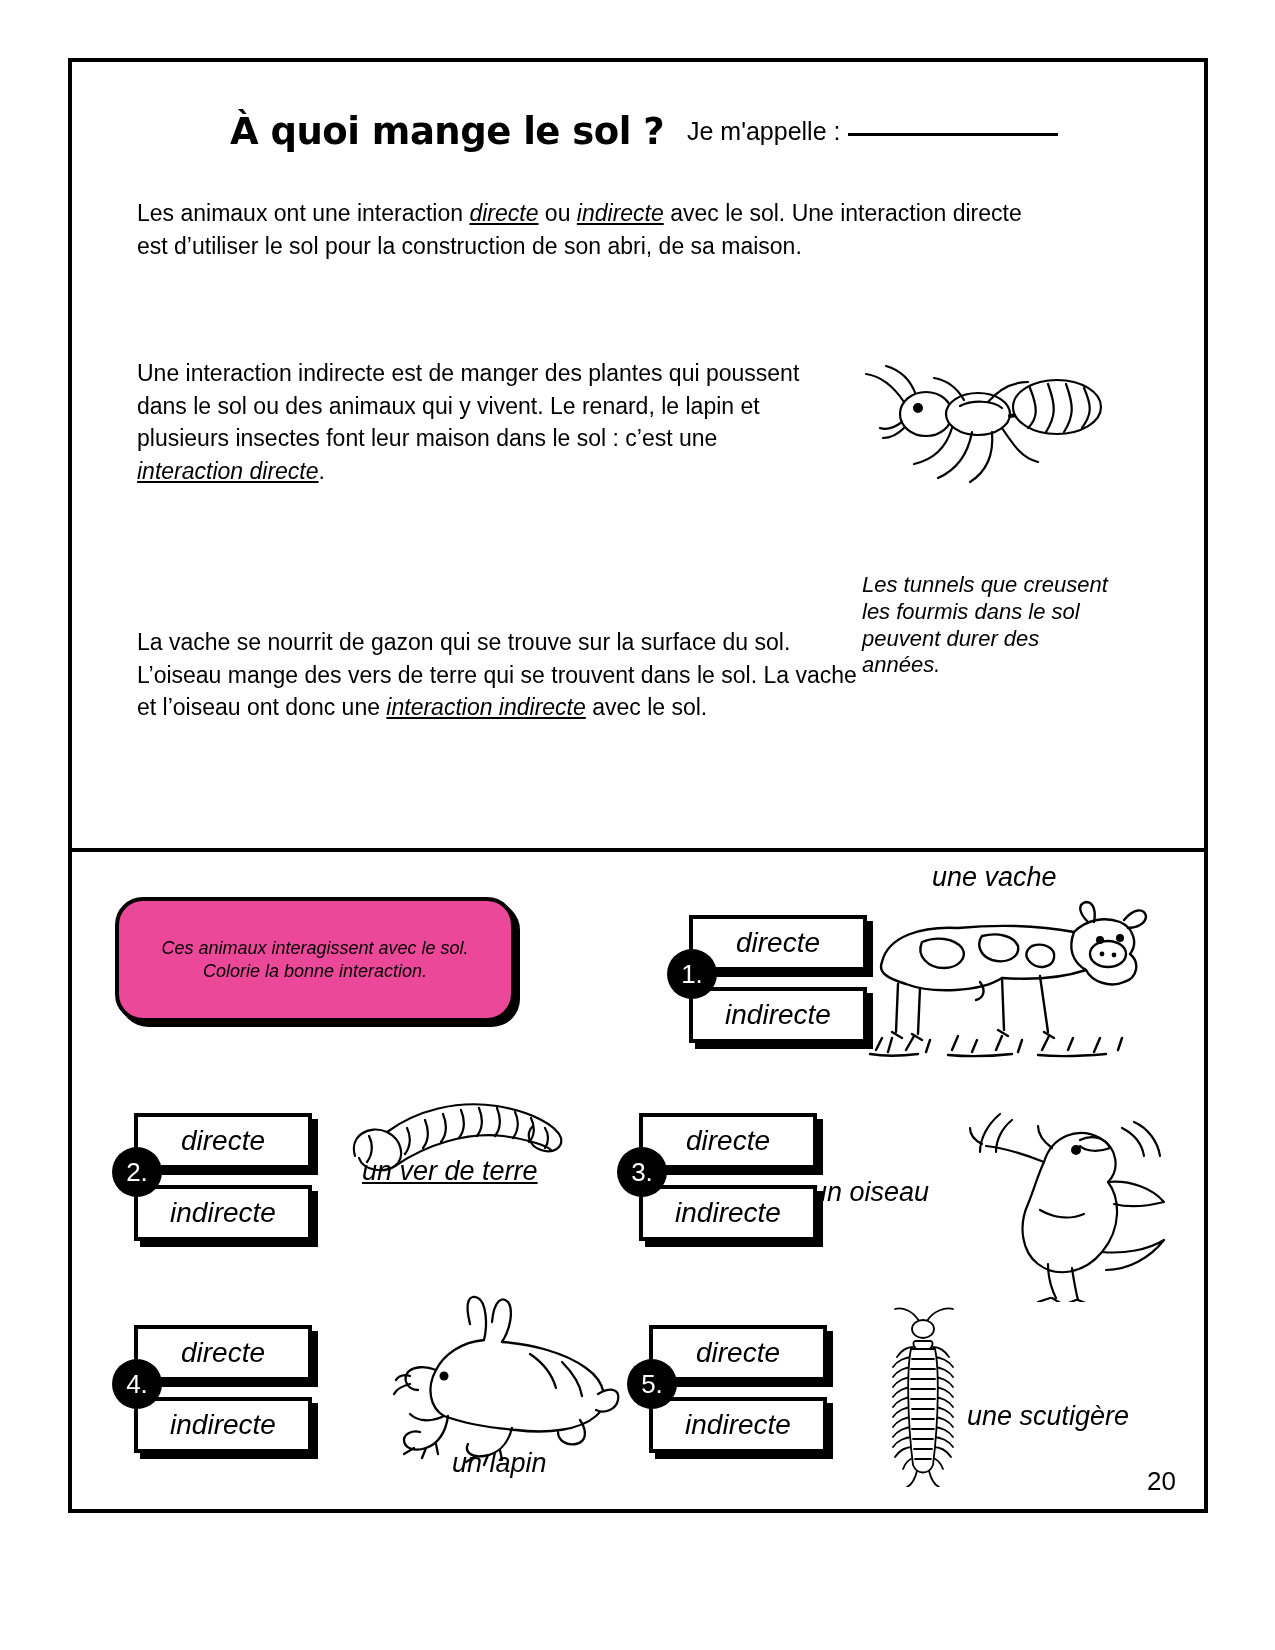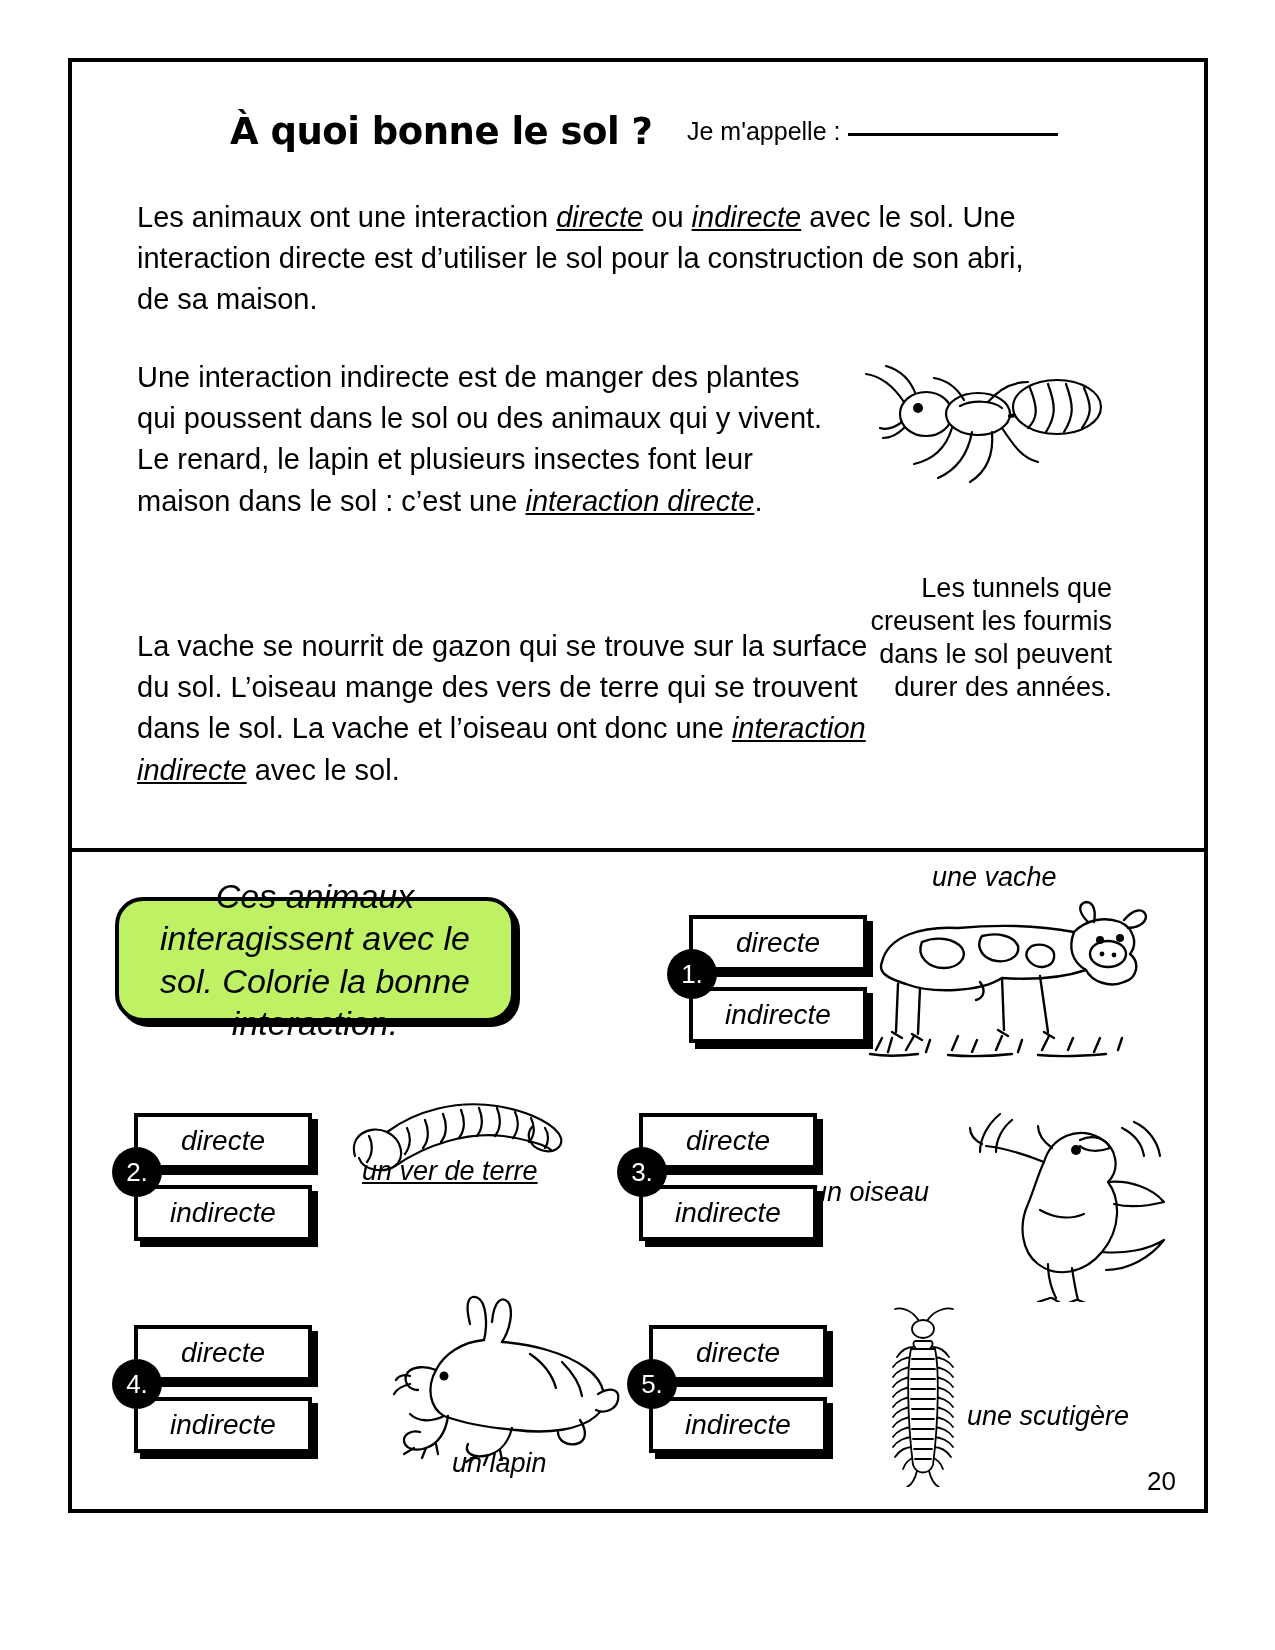"À quoi bonne le sol" div.title { text: bonne -> mange }
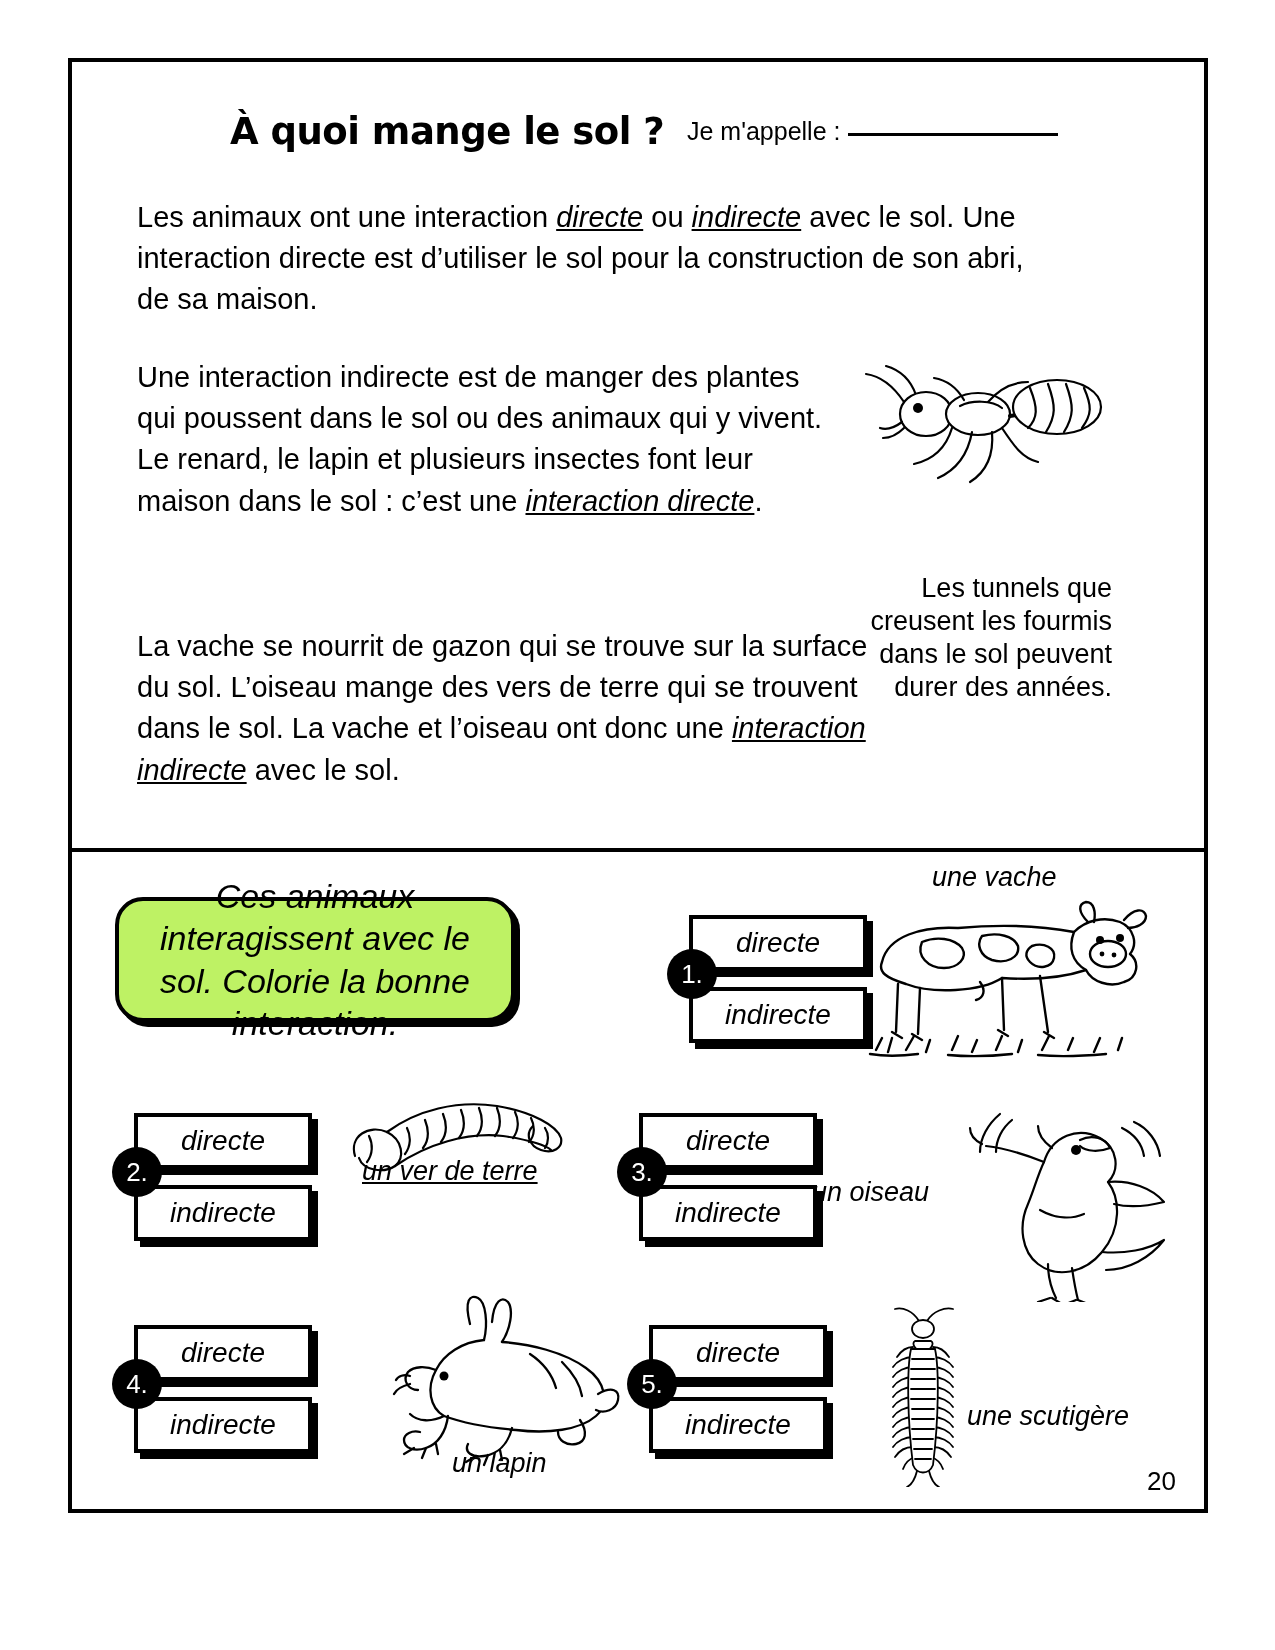"Les animaux ont une interaction" .para { font-size: 29px -> 23px }
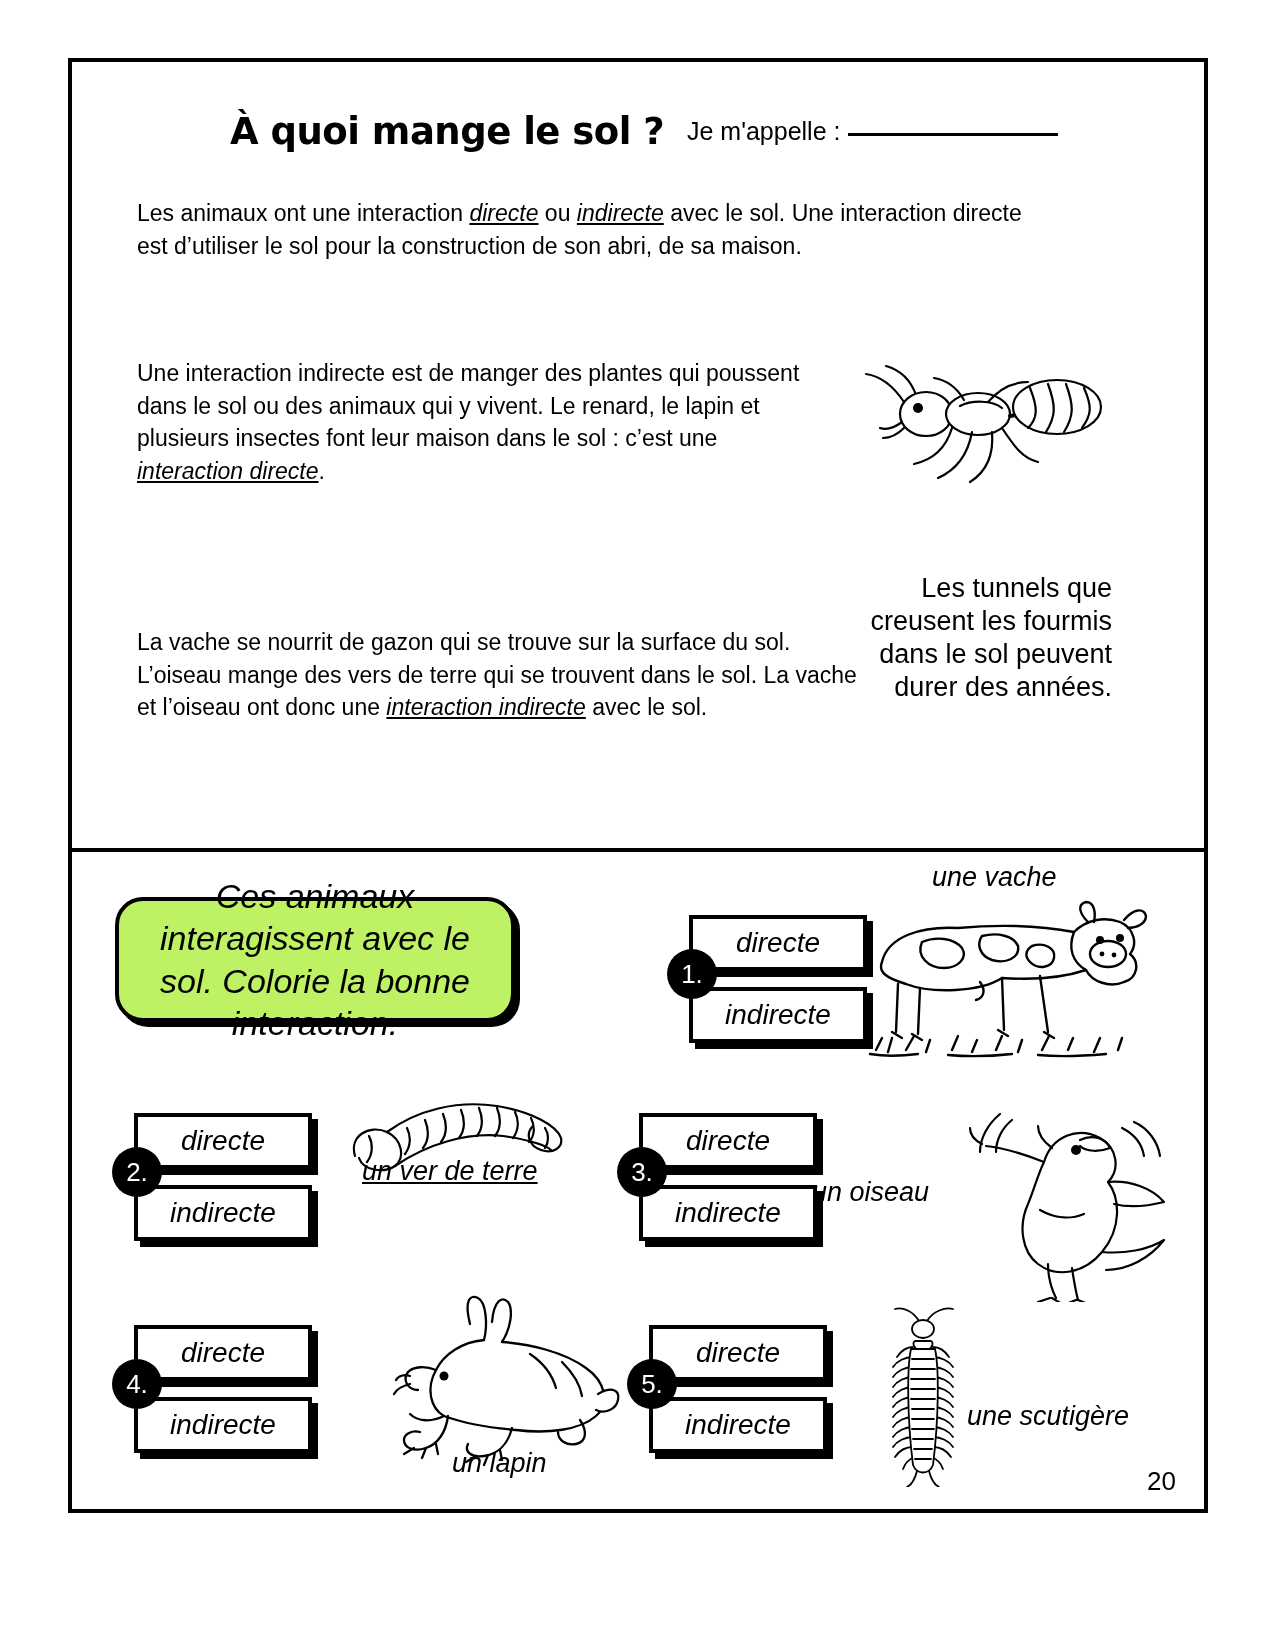"Les tunnels que creusent les" .caption-tunnels { font-size: 27px -> 22px; font-style: none -> italic; text-align: right -> left }
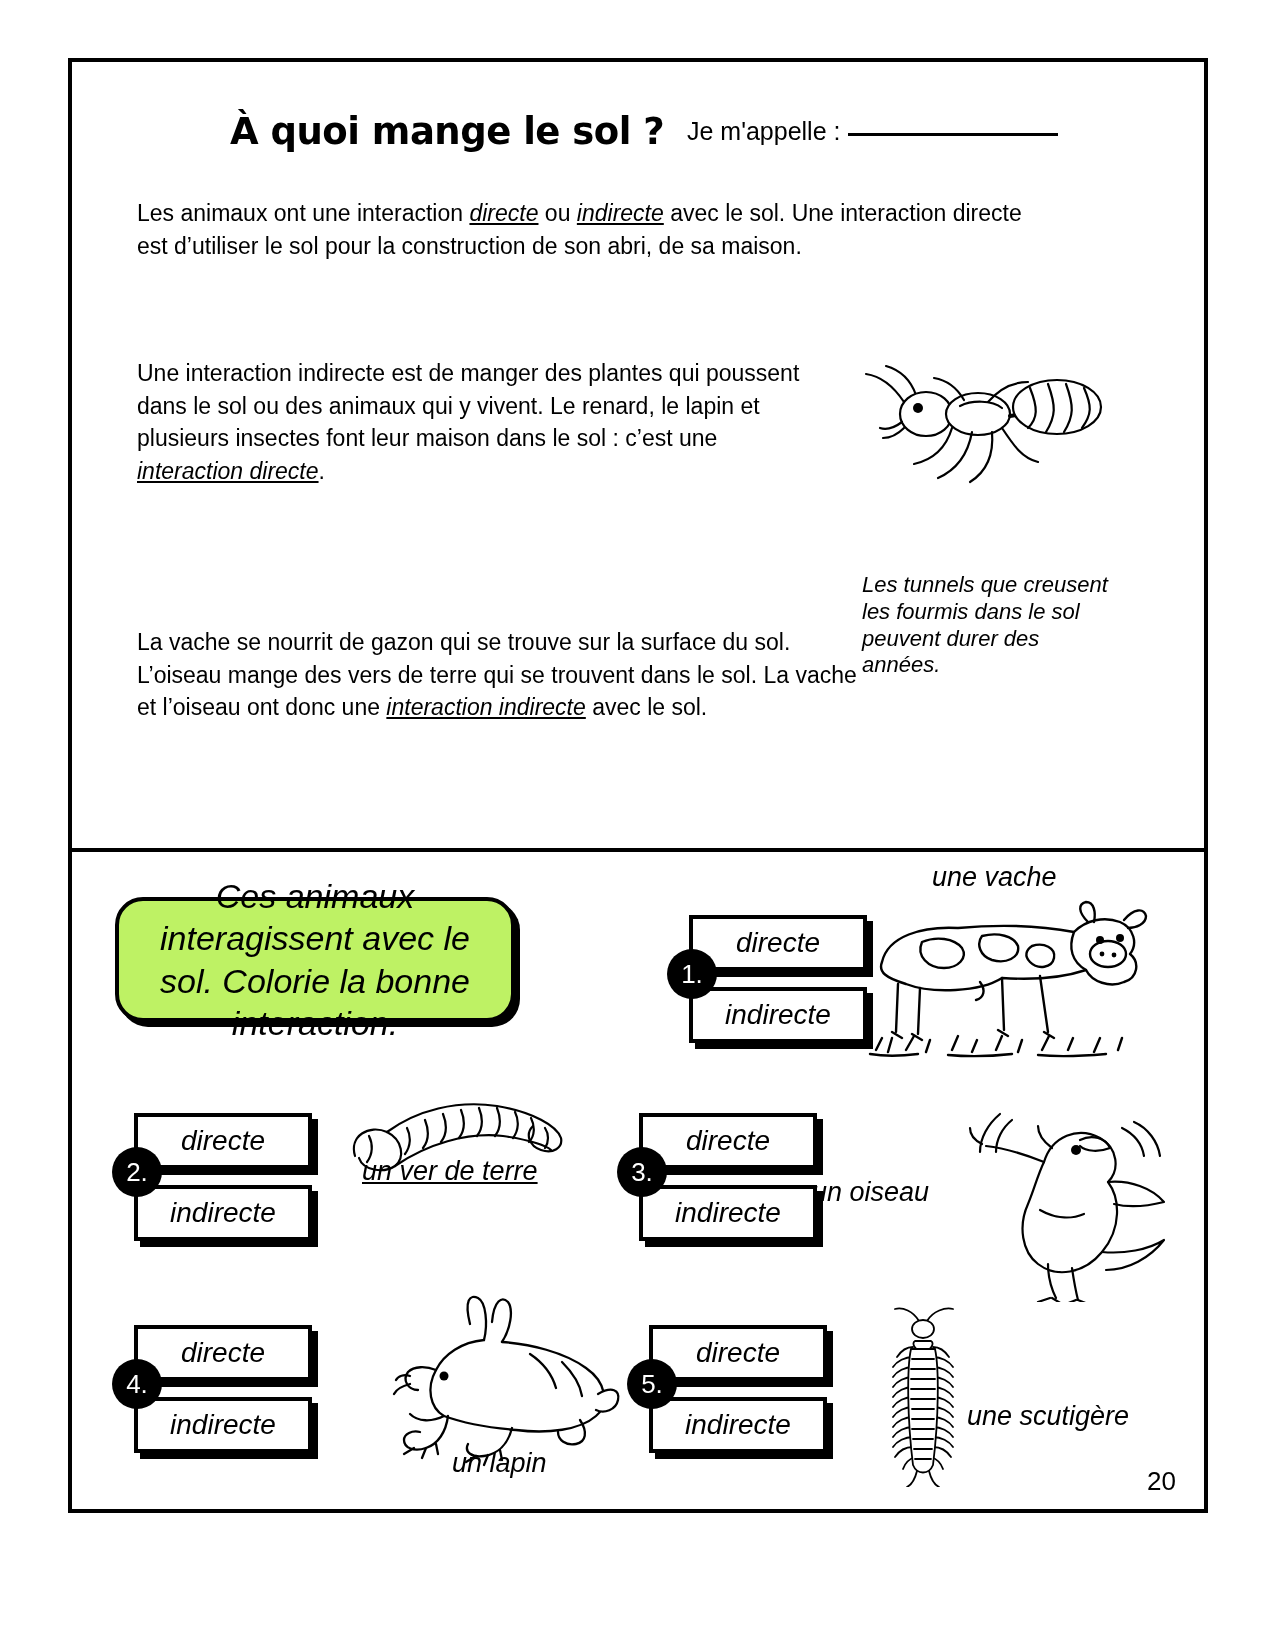"Ces animaux interagissent avec le" .bubble { background: #bef264 -> #ec4899; font-size: 34px -> 18px }
